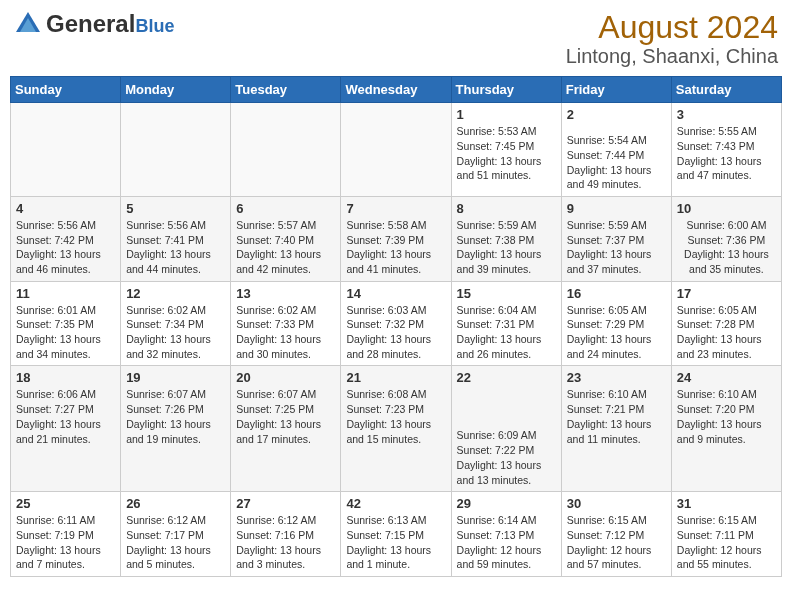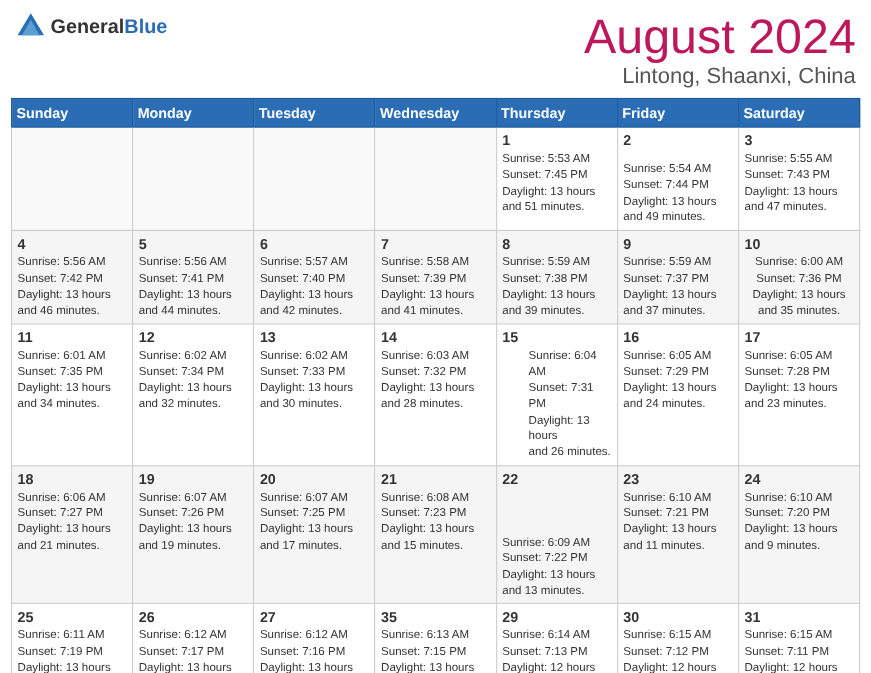"General" .logo-text-general { font-size: 18px -> 24px }
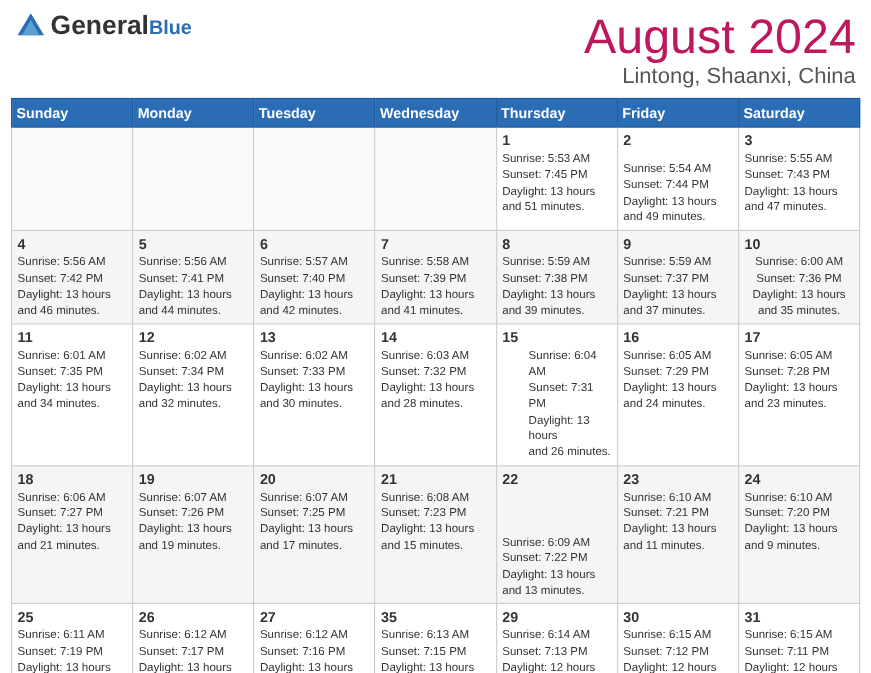"August 2024" .month-title { color: #be185d -> #a16207; font-size: 44px -> 32px }
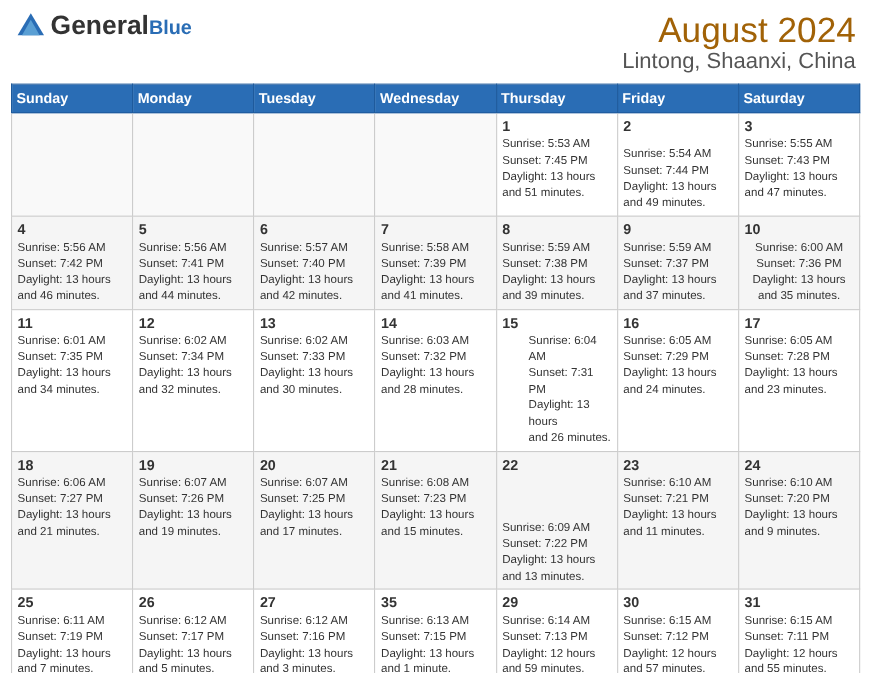"Sunrise: 6:04 AM" div.day-detail { margin-left: 24px -> none }
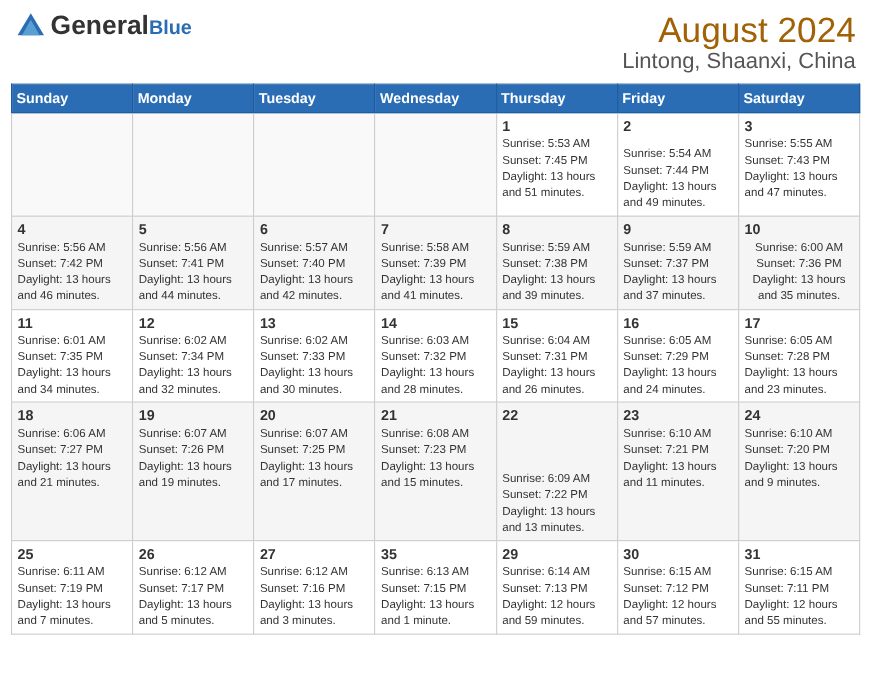"35" span.day-number { text: 35 -> 42 }
